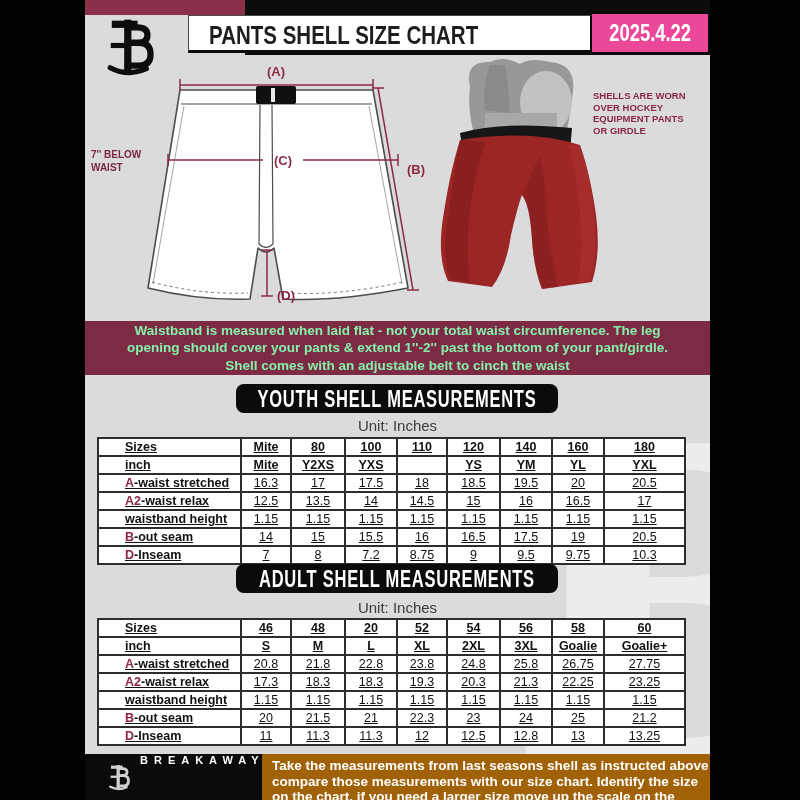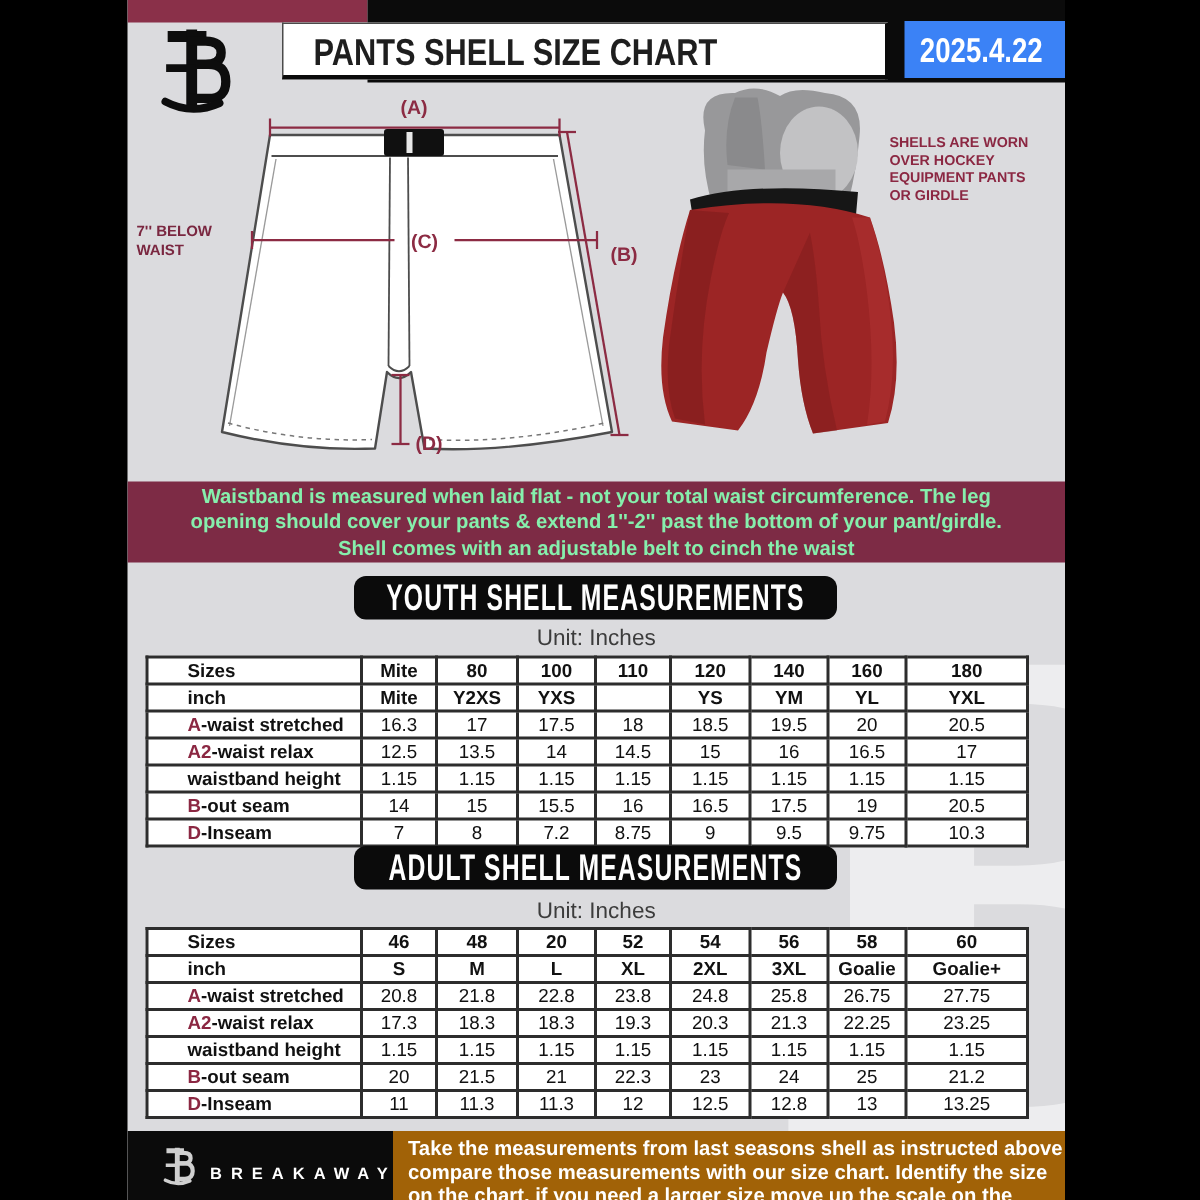"2025.4.22" .date-box { background: #3b82f6 -> #ec4899; justify-content: flex-start -> center; margin-left: 11px -> none }
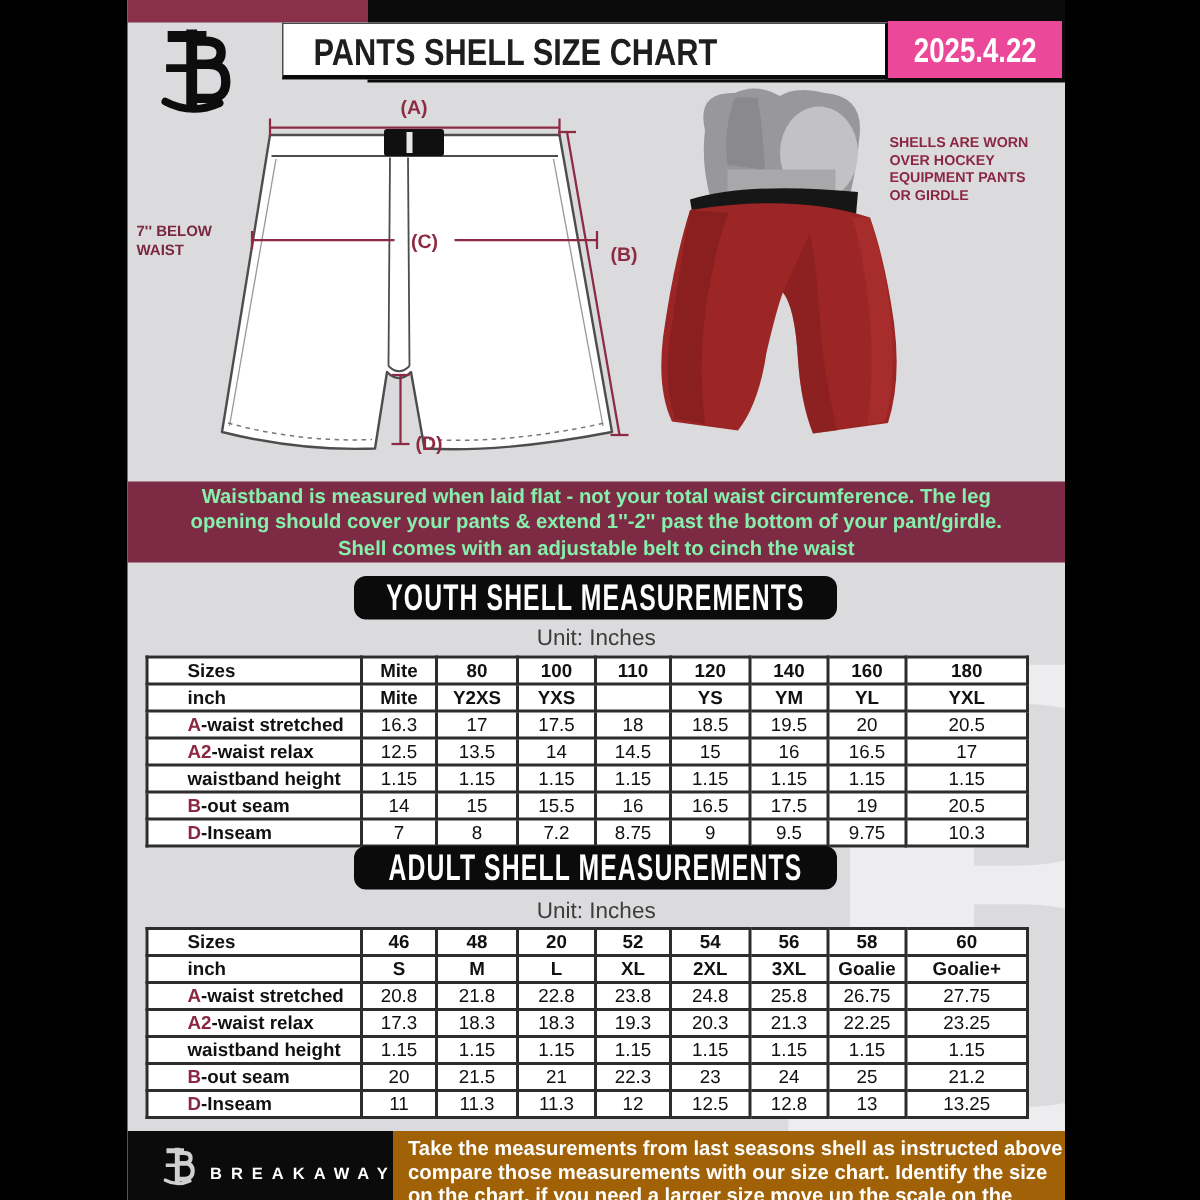"Sizes" .sizetable { text-decoration: none -> underline }
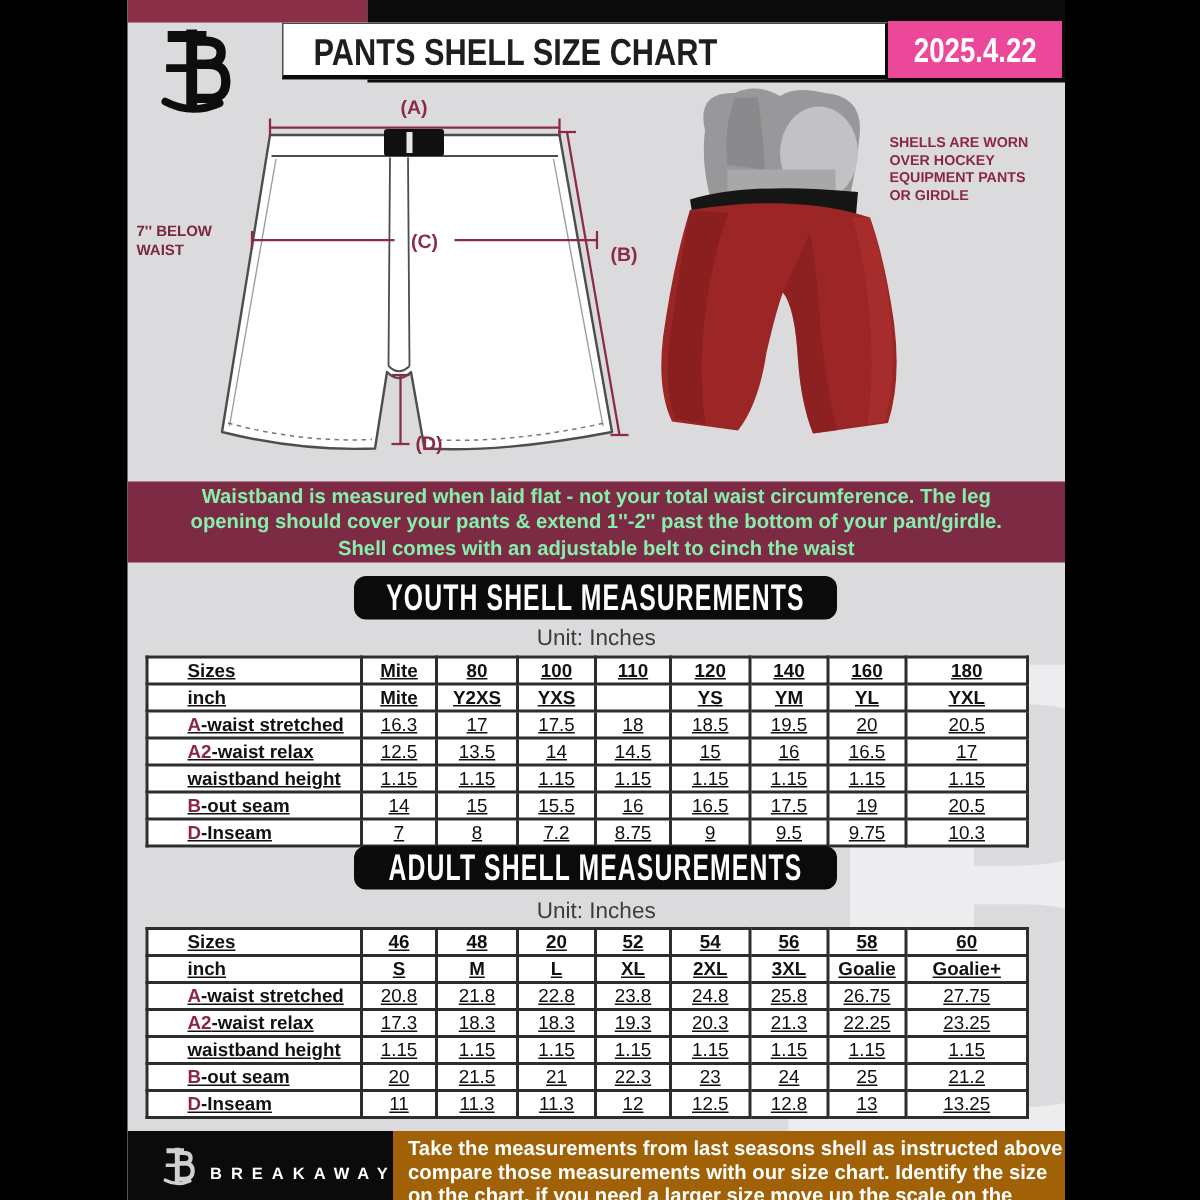"BREAKAWAY" .brand-word { top: 23px -> 0 }
